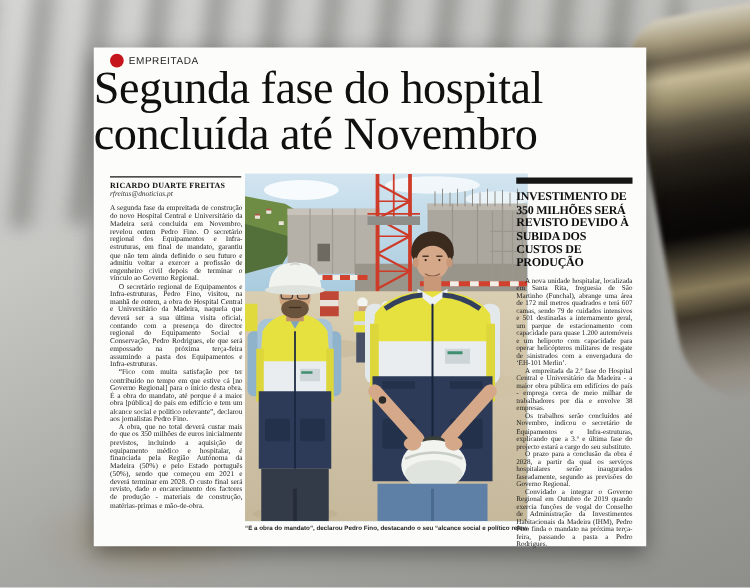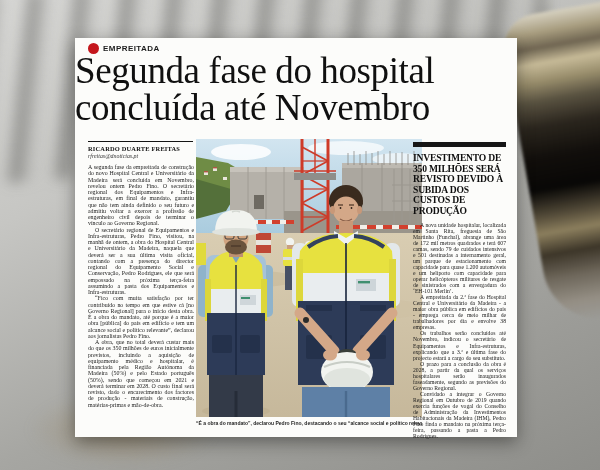"EMPREITADA" .kicker-label { font-weight: bold -> none }
